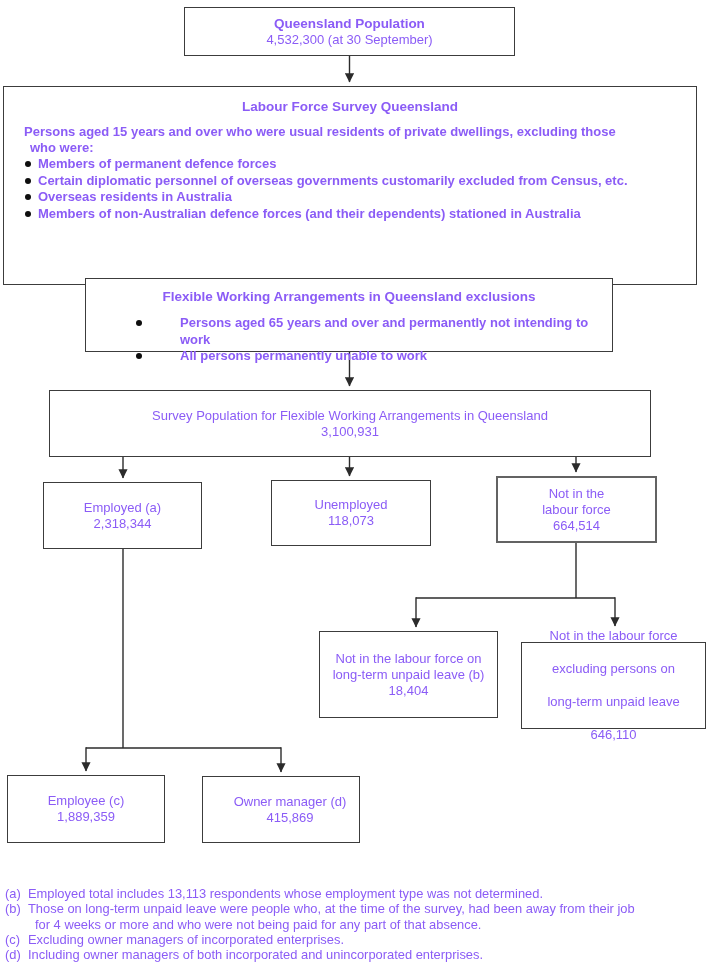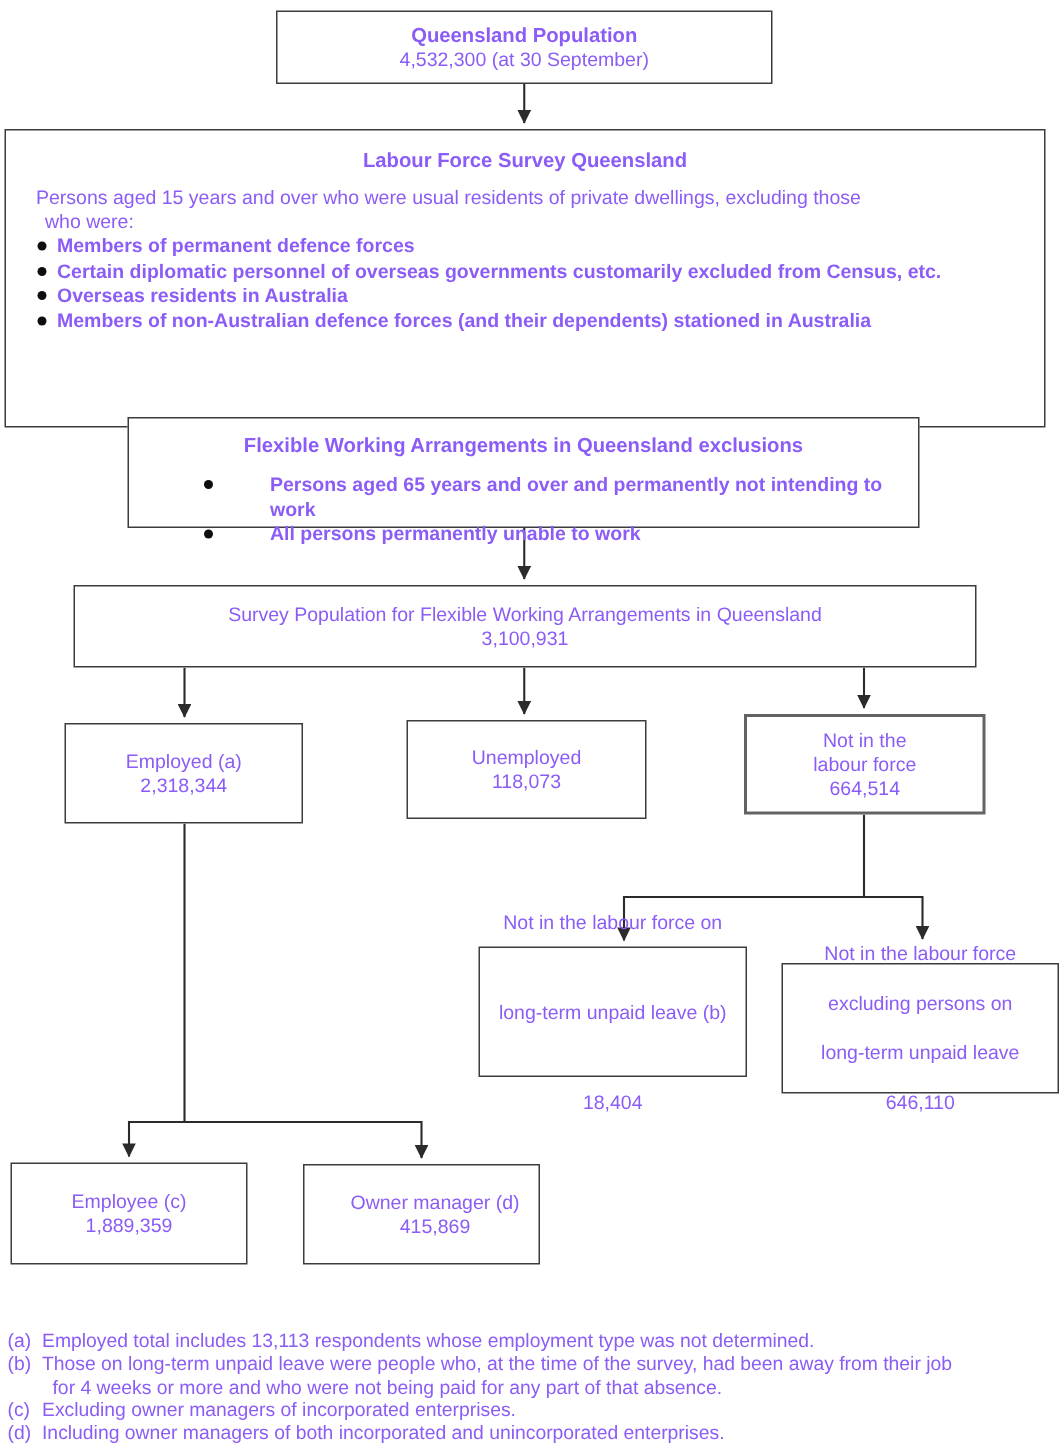"Persons aged 15 years and" #lfs-box .para { font-weight: none -> bold }
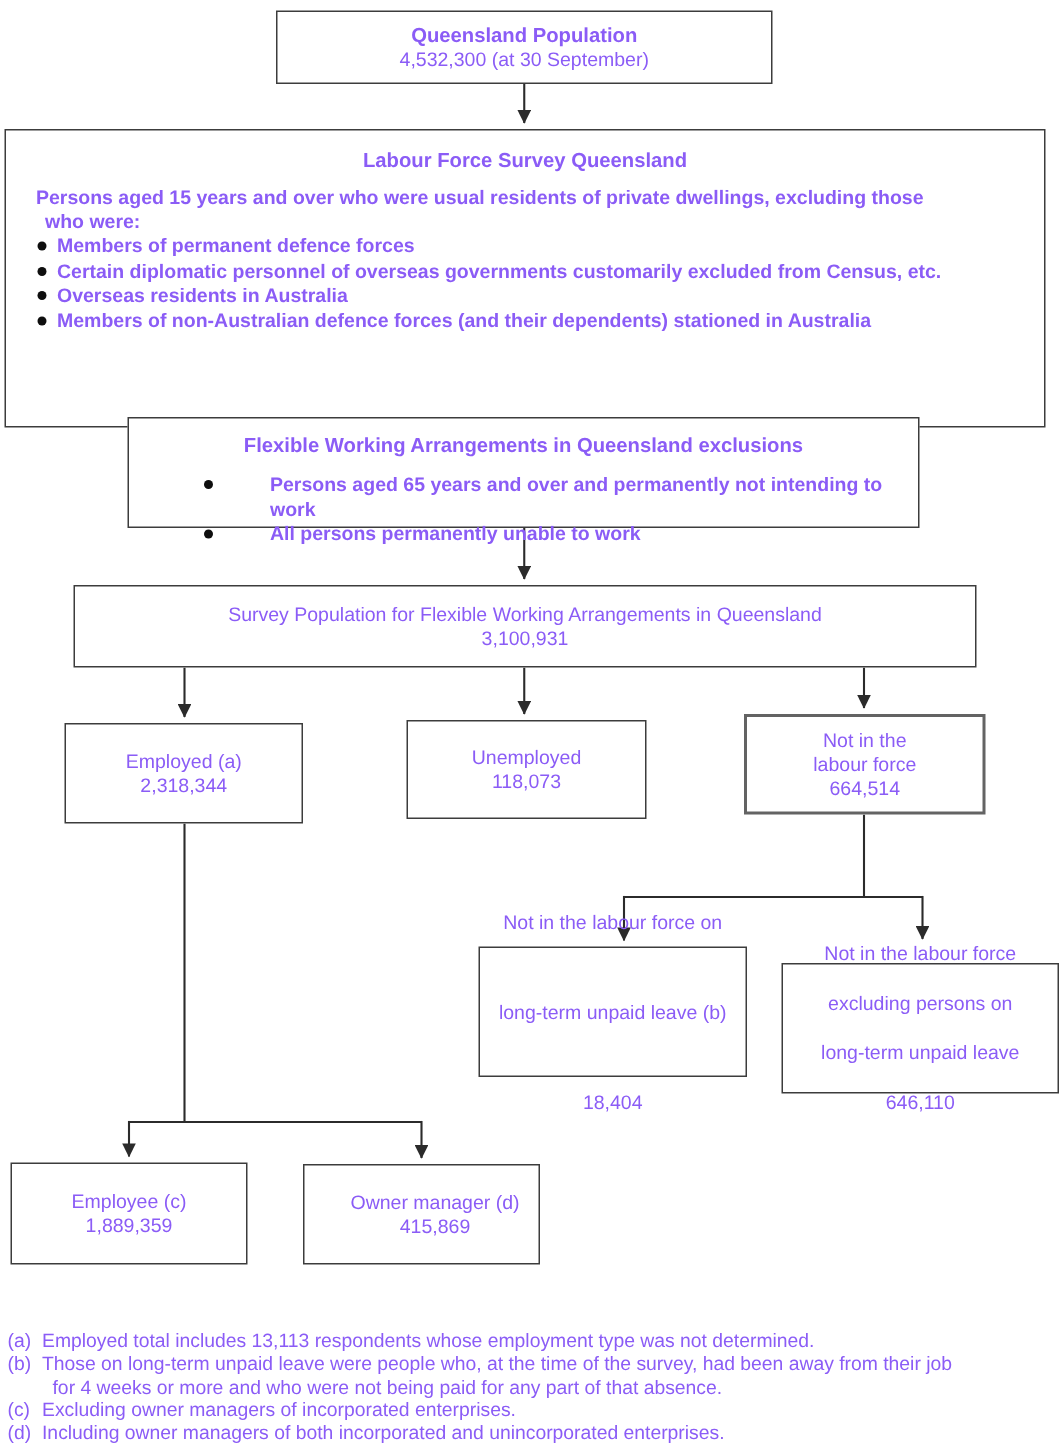"Survey Population for Flexible Working" div.fbox { height: 55px -> 67px }
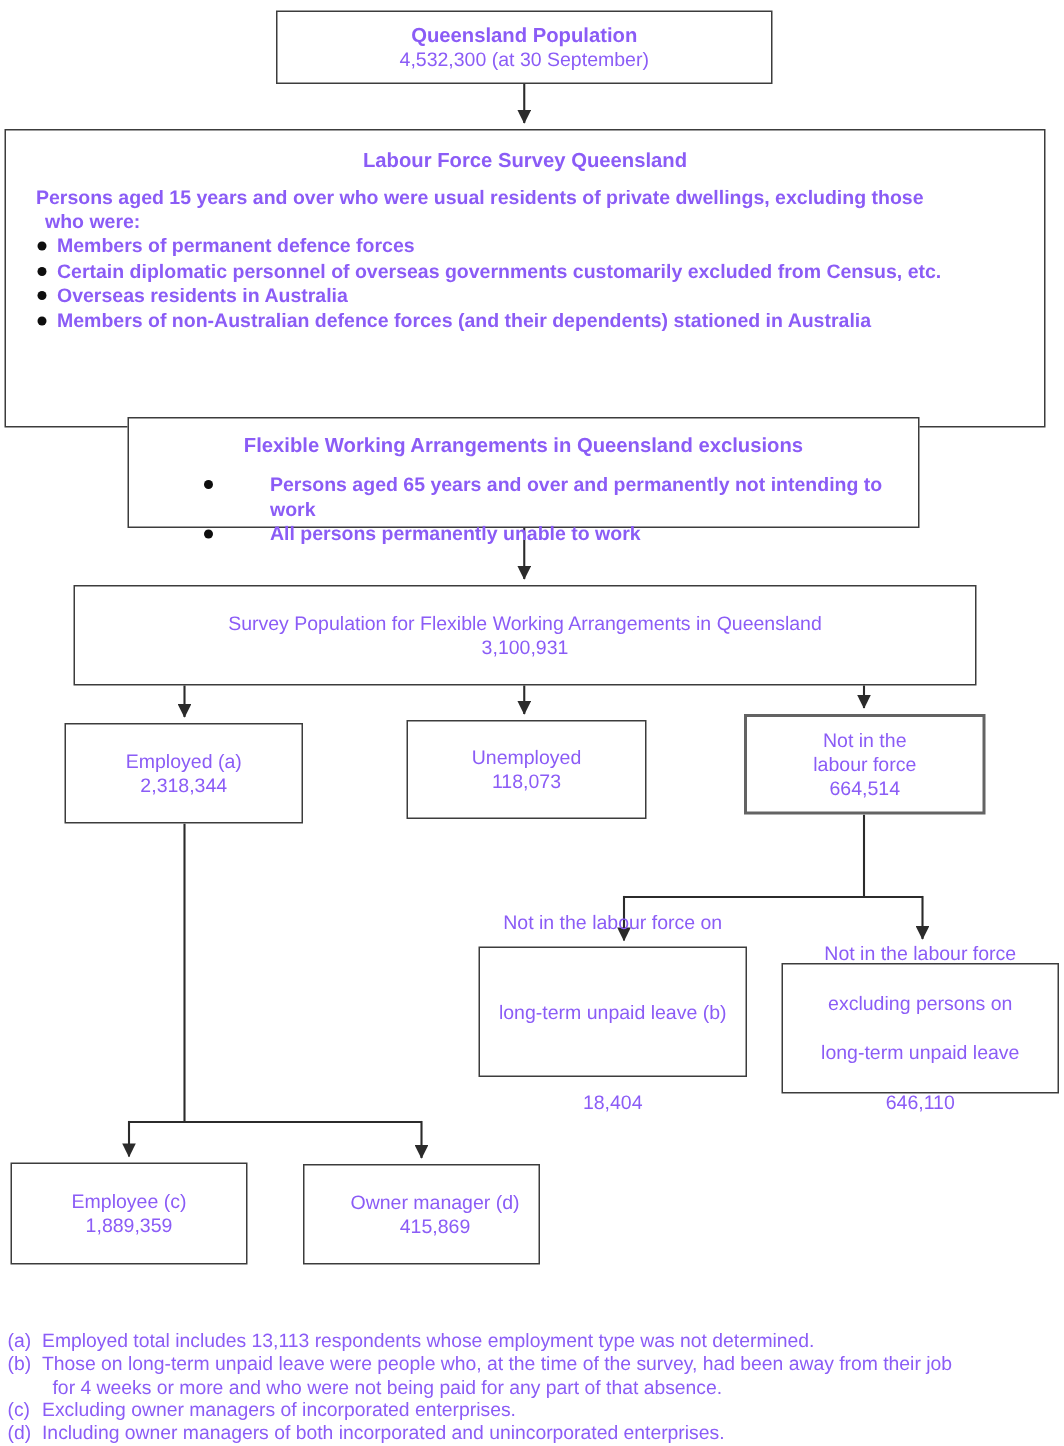"Not in the labour force on" div.fbox { gap: 44px -> none }
